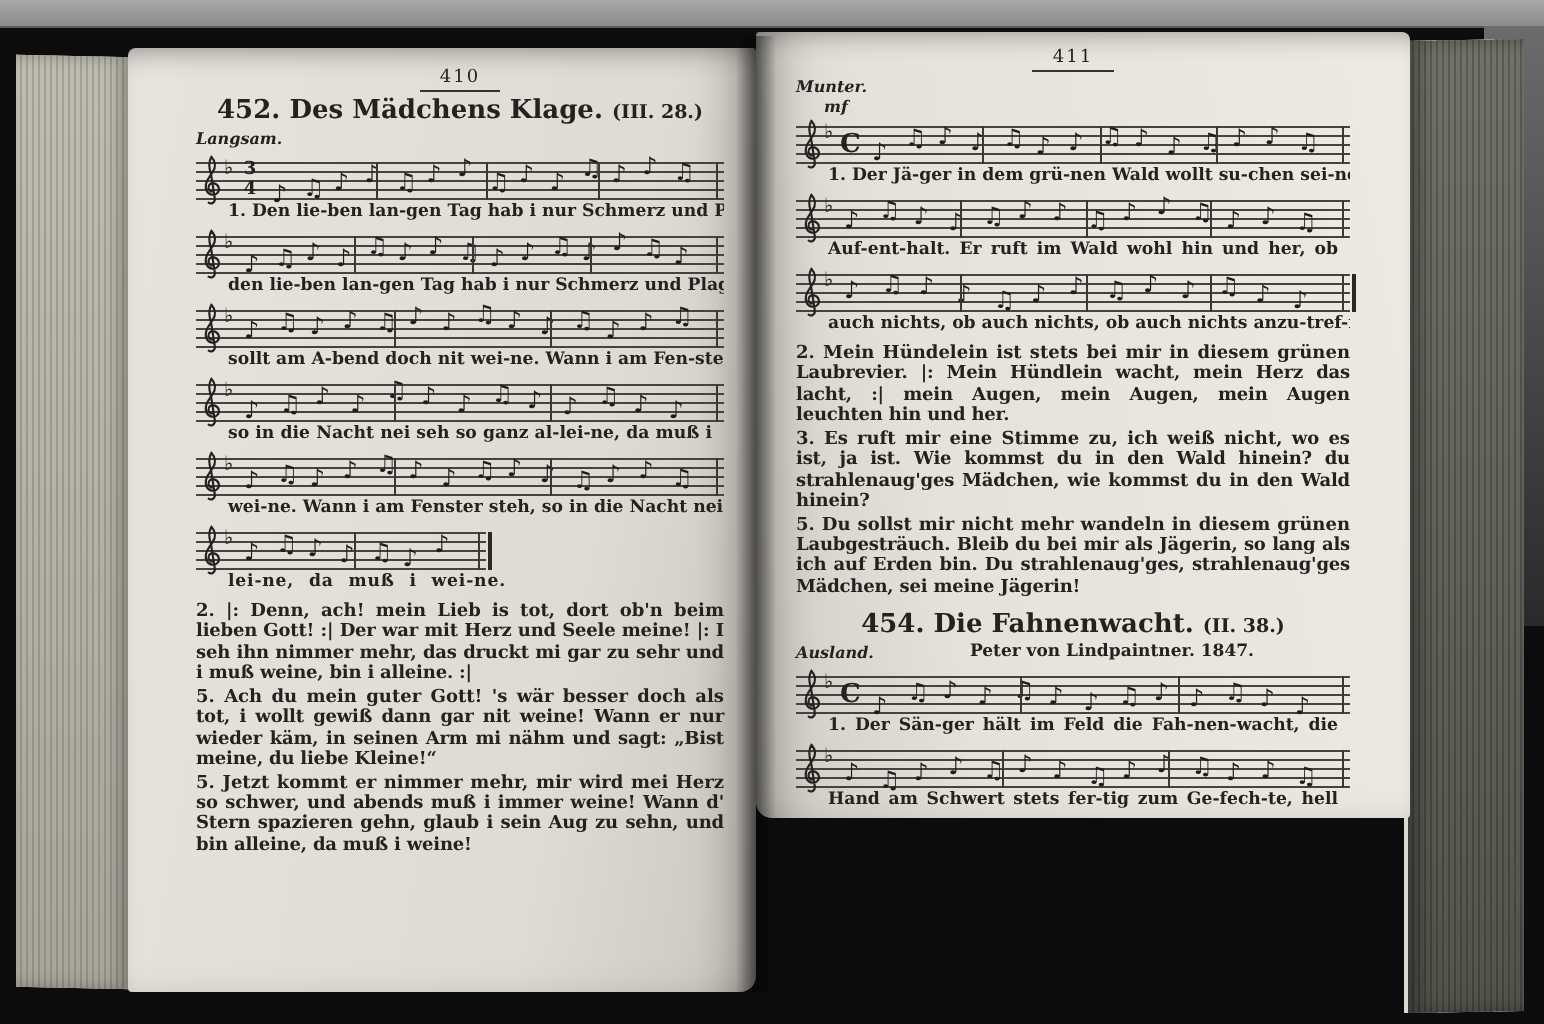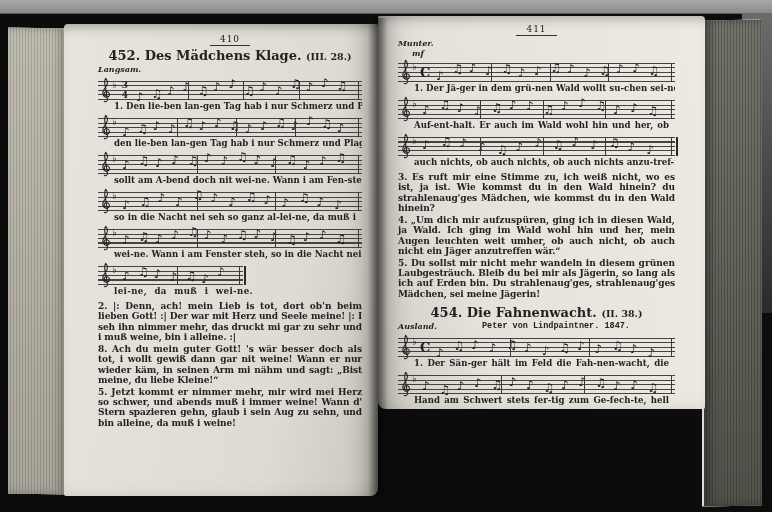"Auf-ent-halt. Er auch im Wald" div.lyric { text: auch -> ruft }
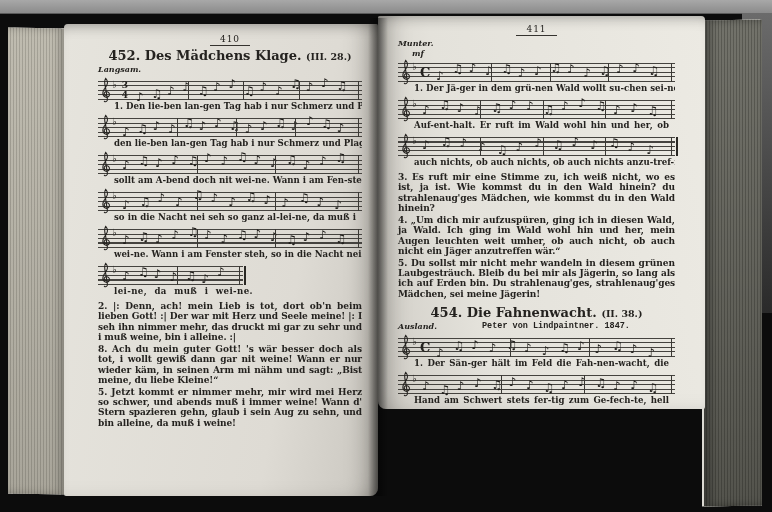"2. Mein Hündelein ist stets" p.verse { html: none -> <p>2. Mein Hündelein ist stets bei mir in diesem grünen Laubrevier. |: Mein Hündlein wacht, mein Herz das lacht, :| mein Augen, mein Augen, mein Augen leuchten hin und her.</p> }
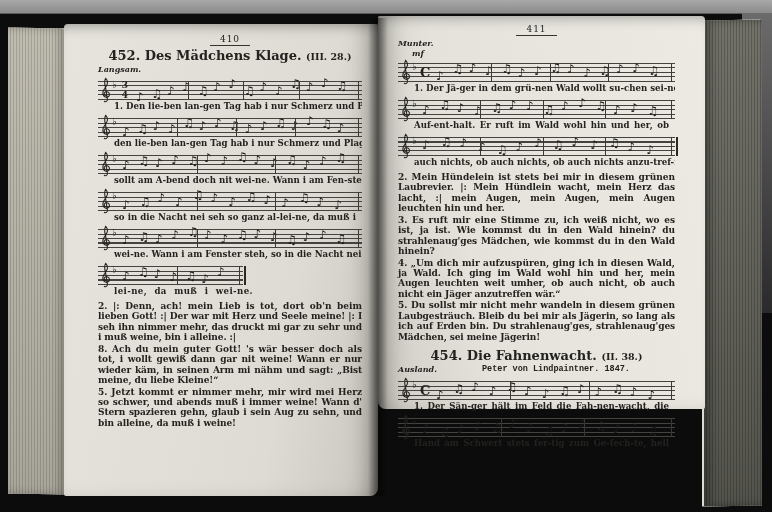"4. „Um dich mir aufzuspüren," p.verse { html: <p>4. „Um dich mir aufzuspüren, ging ich in diesen Wald, ja Wald. Ich ging im Wald wohl hin und her, mein Augen leuchten weit umher, ob auch nicht, ob auch nicht ein Jäger anzutreffen wär.“</p> -> none }
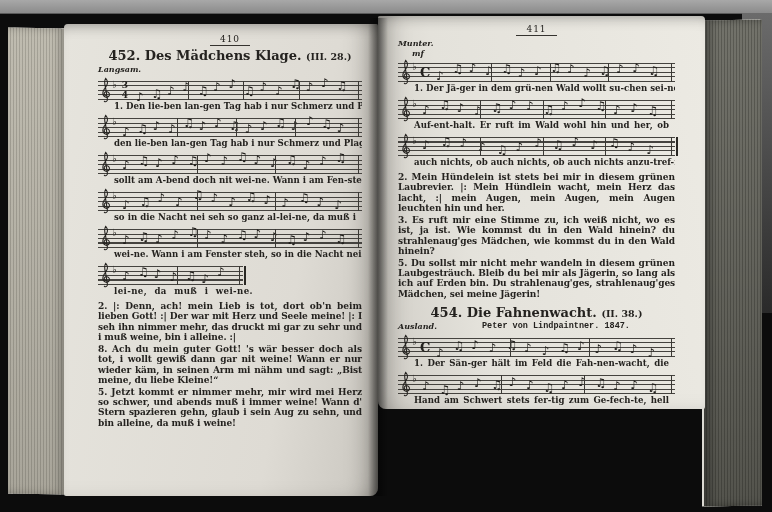"Peter von Lindpaintner. 1847." .composer { font-family: Liberation Mono, monospace -> none }
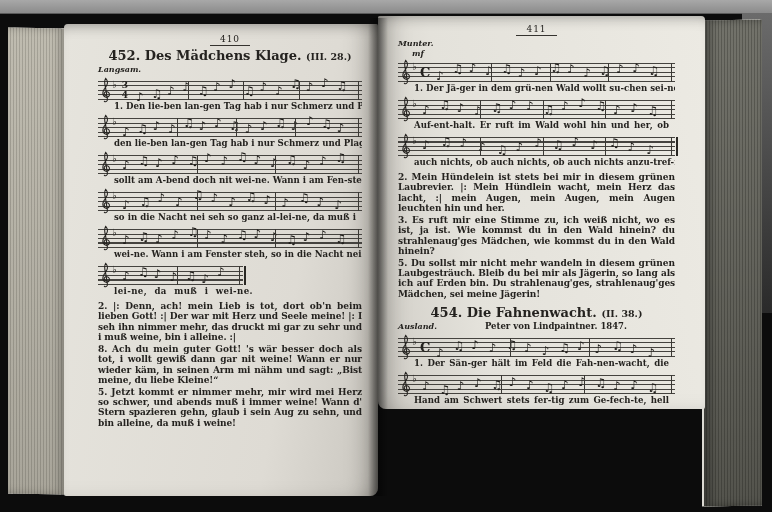"8. Ach du mein guter" p.verse { text: 8 -> 5 }
